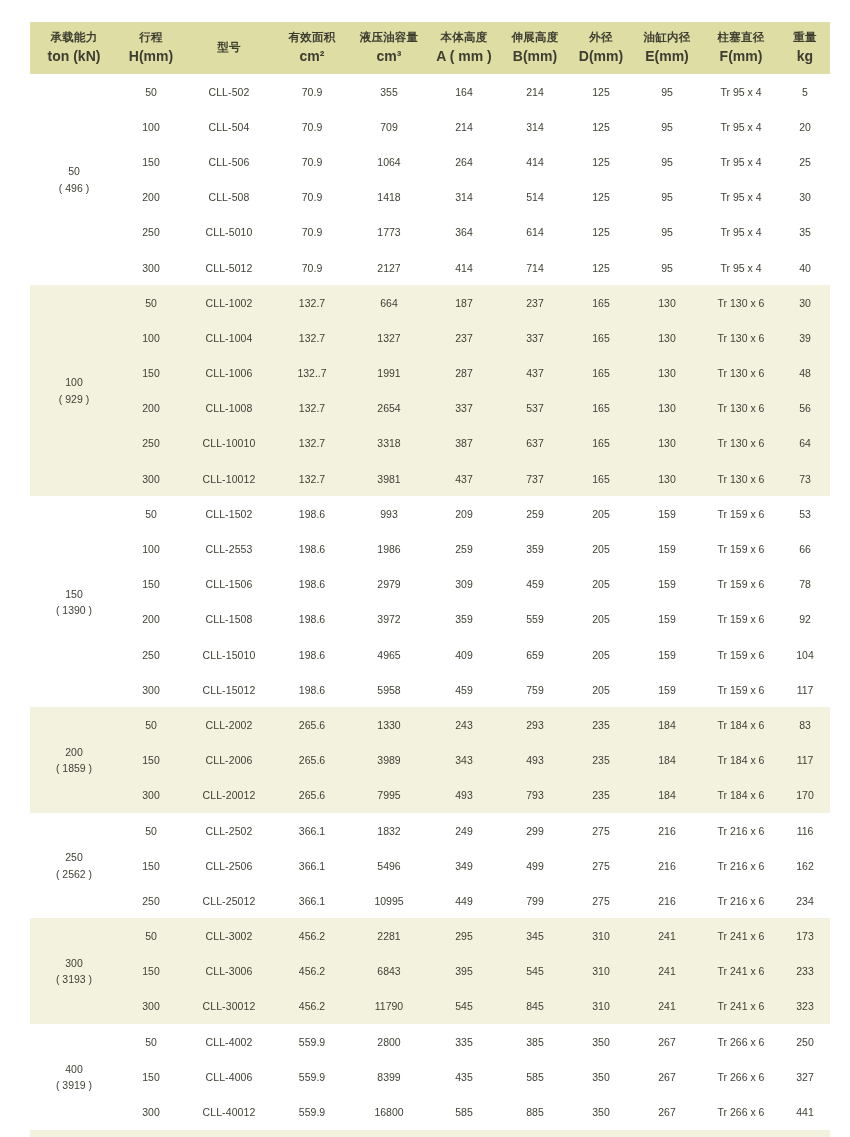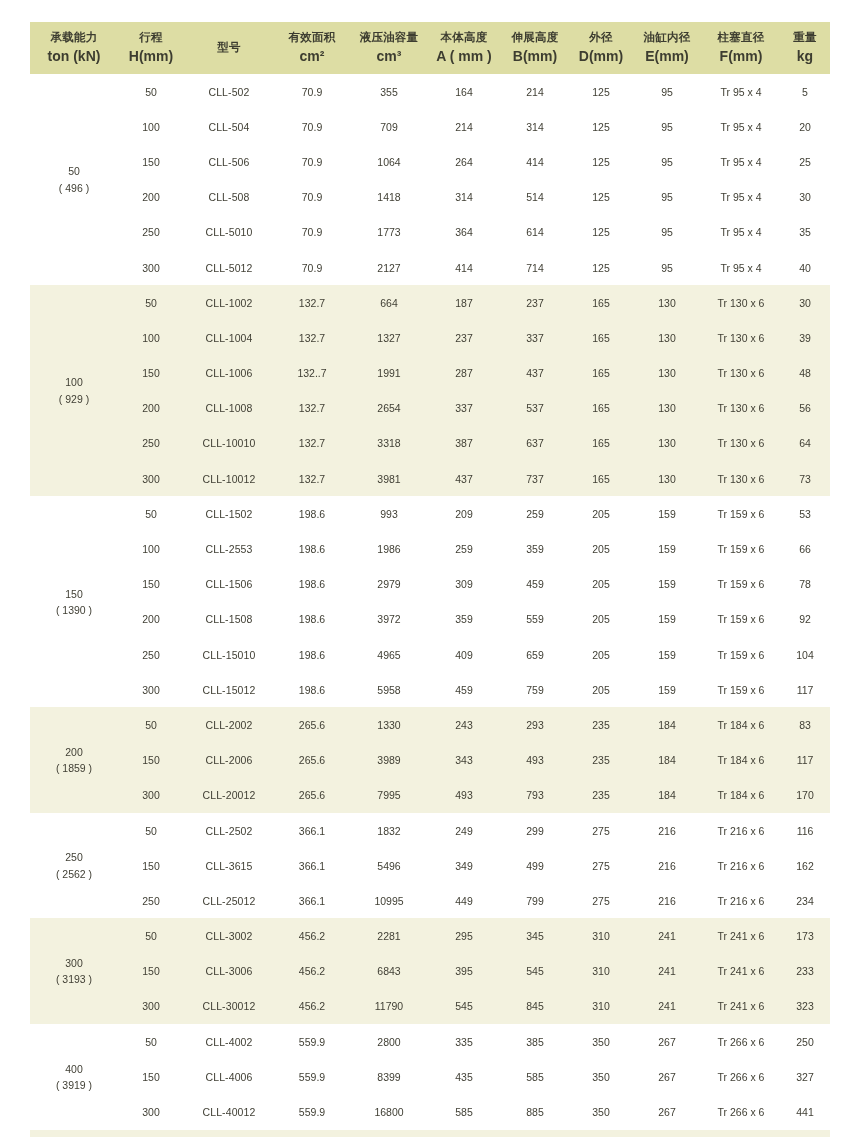"CLL-3615" td.model { text: CLL-3615 -> CLL-2506 }
